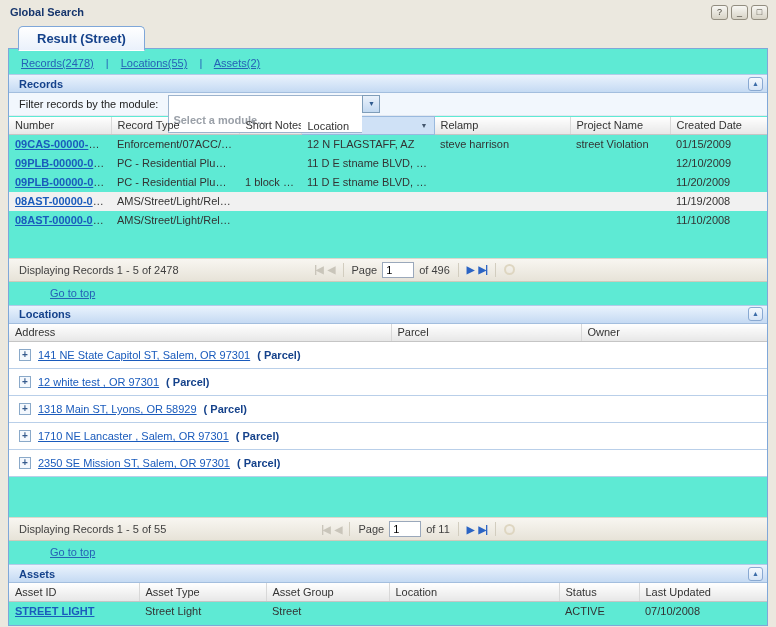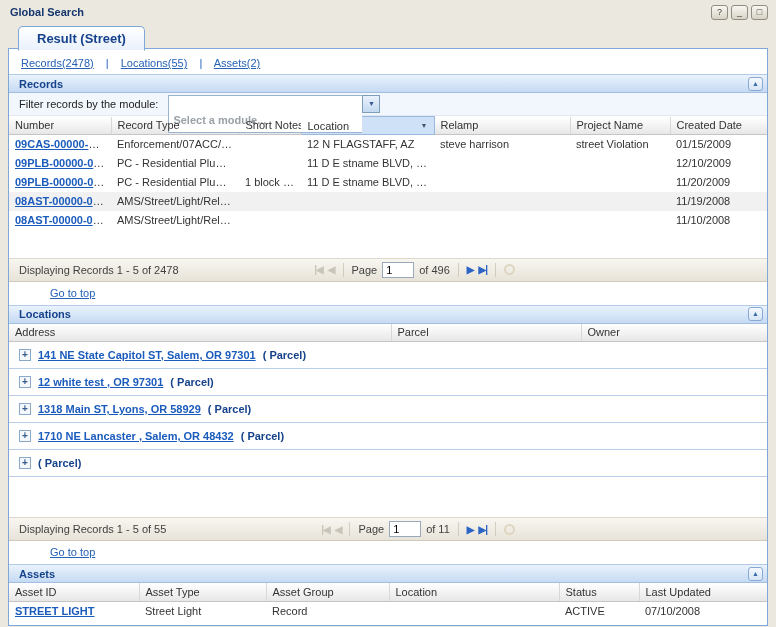"Records(2478) | Locations(55) |" .panel { background: #ffffff -> #5eead4 }
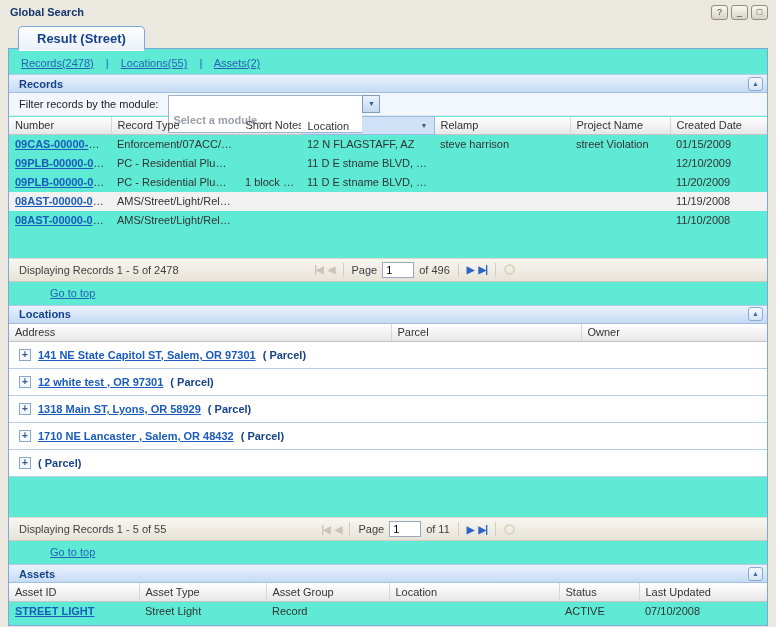"141 NE State Capitol ST," .loc-link { font-weight: bold -> normal }
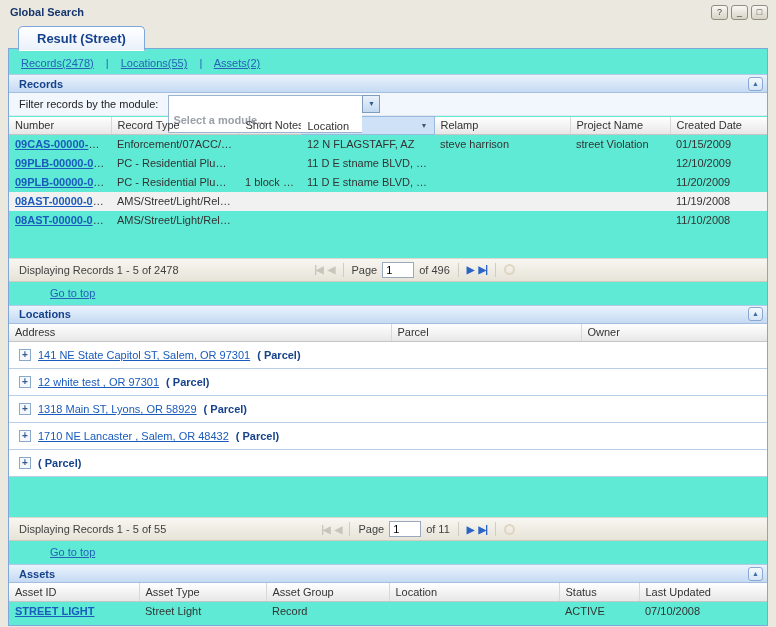"1710 NE Lancaster , Salem," a.loc-link { text: 48432 -> 97301 }
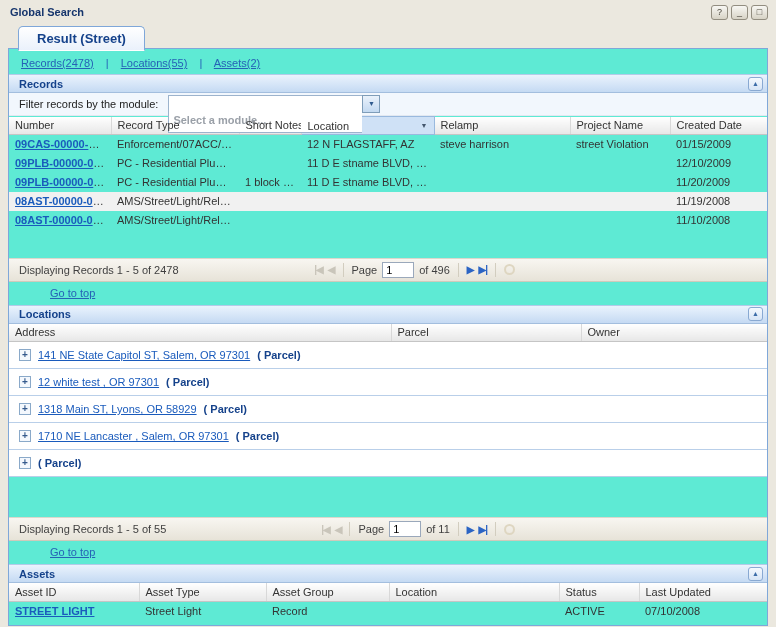"2350 SE Mission ST, Salem," a.loc-link { html: none -> <a>2350 SE Mission ST, Salem, OR 97301</a> }
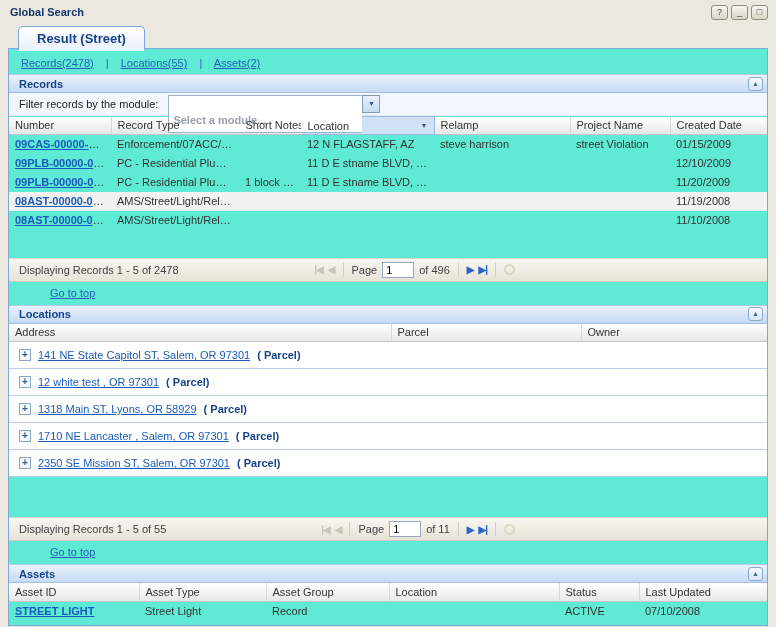"Record" td { text: Record -> Street }
